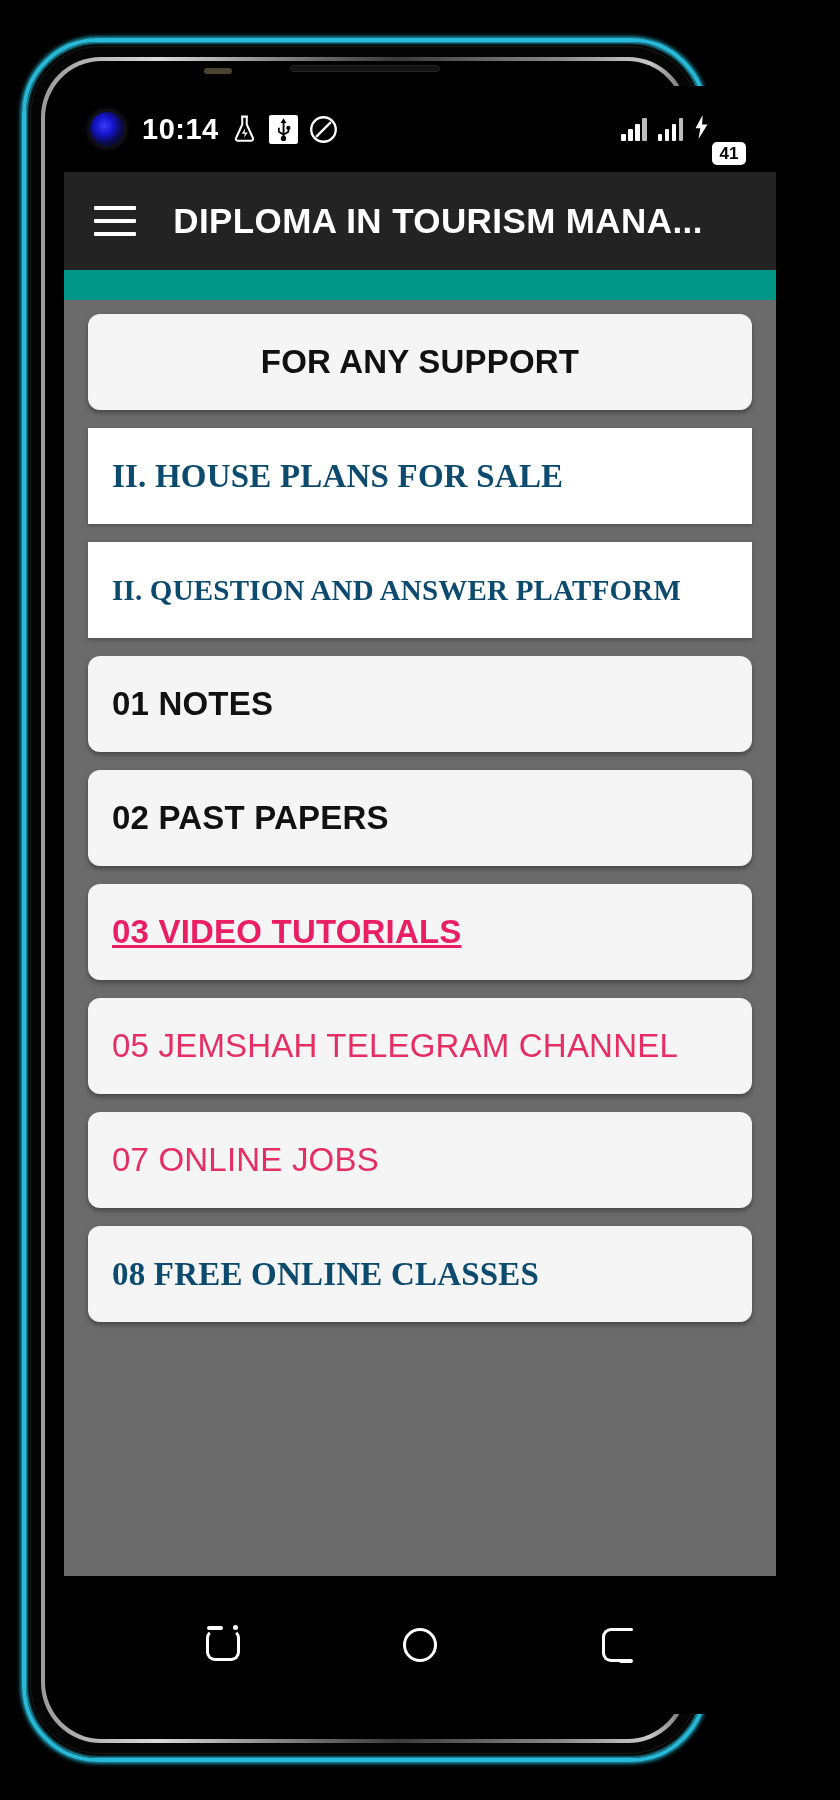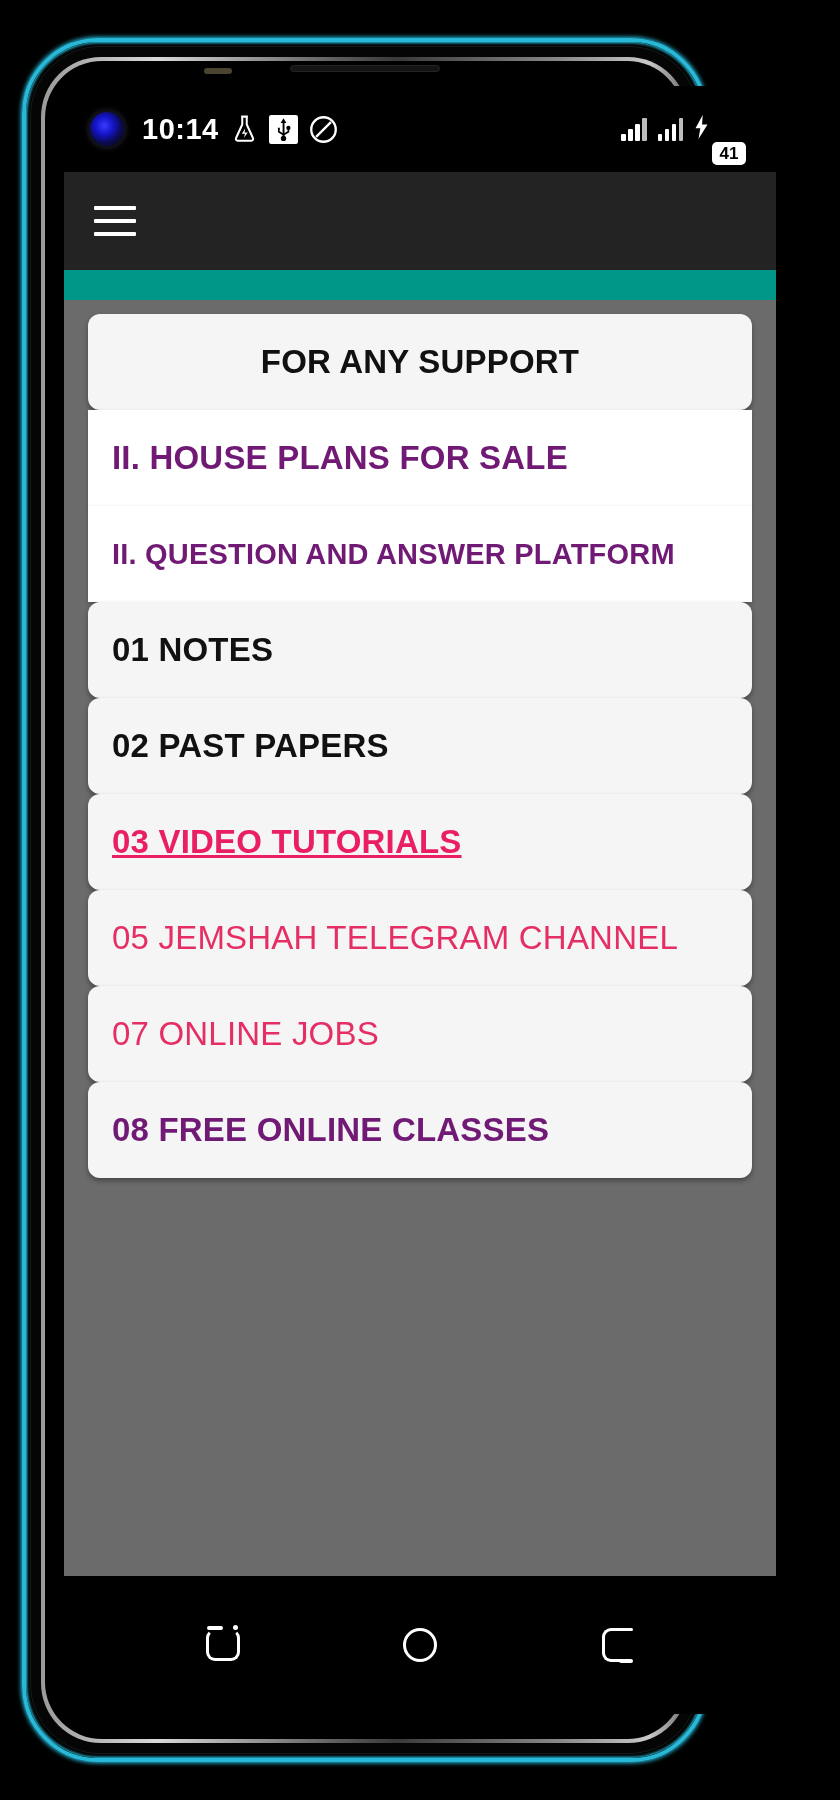"DIPLOMA IN TOURISM MANA..." div { html: none -> <div>DIPLOMA IN TOURISM MANA...</div> }
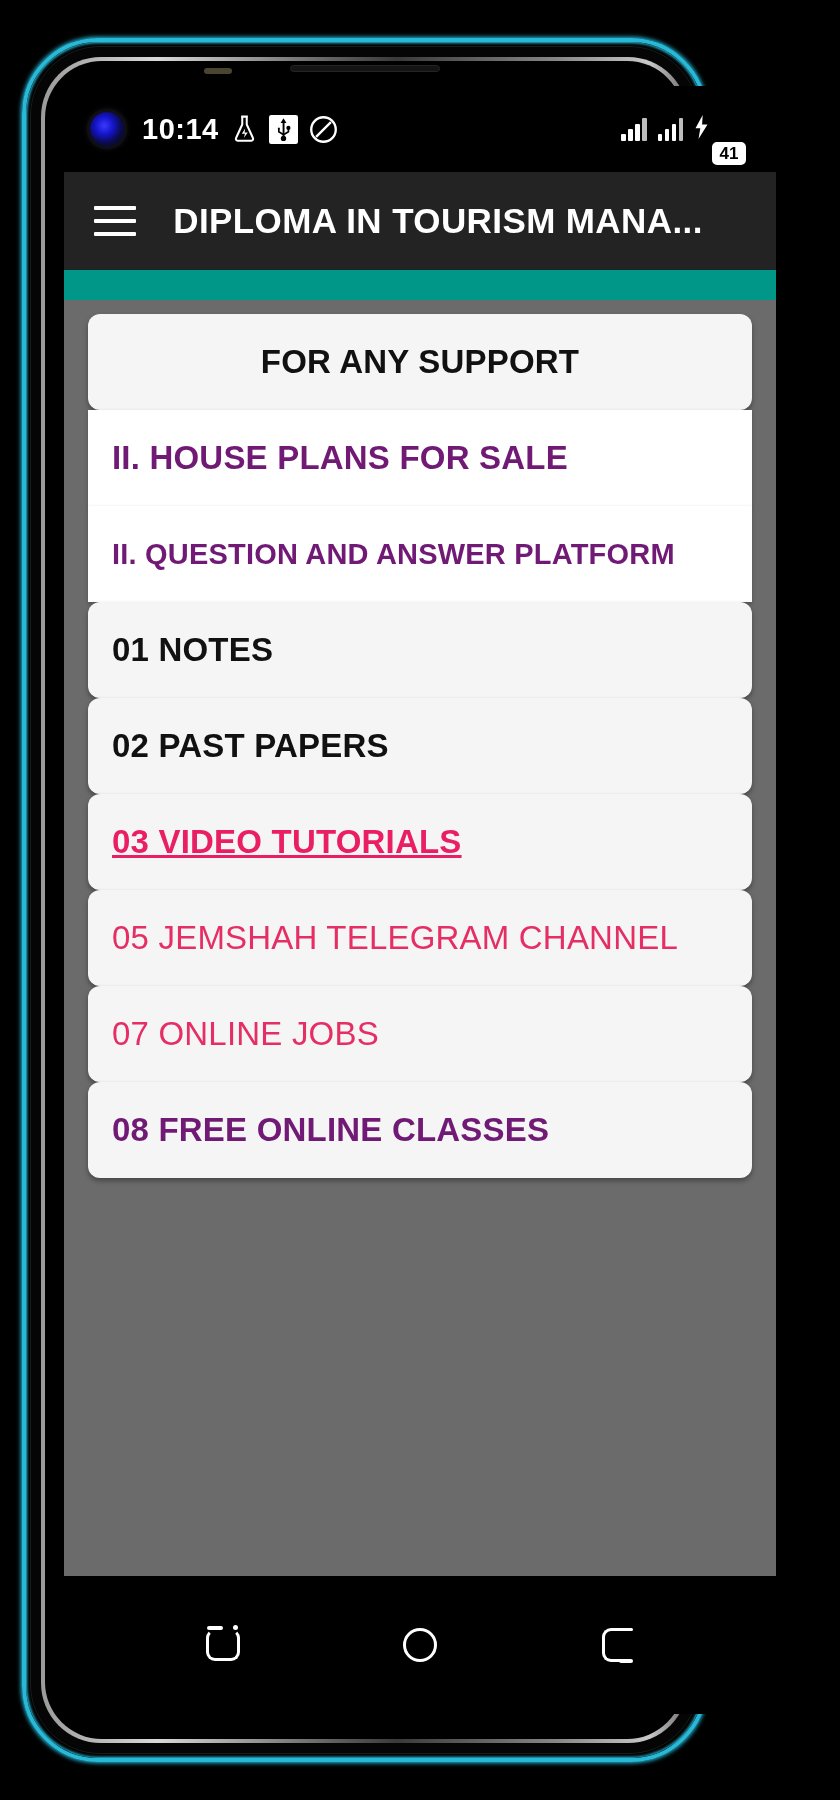"FOR ANY SUPPORT" .list-card { margin-bottom: none -> 18px }
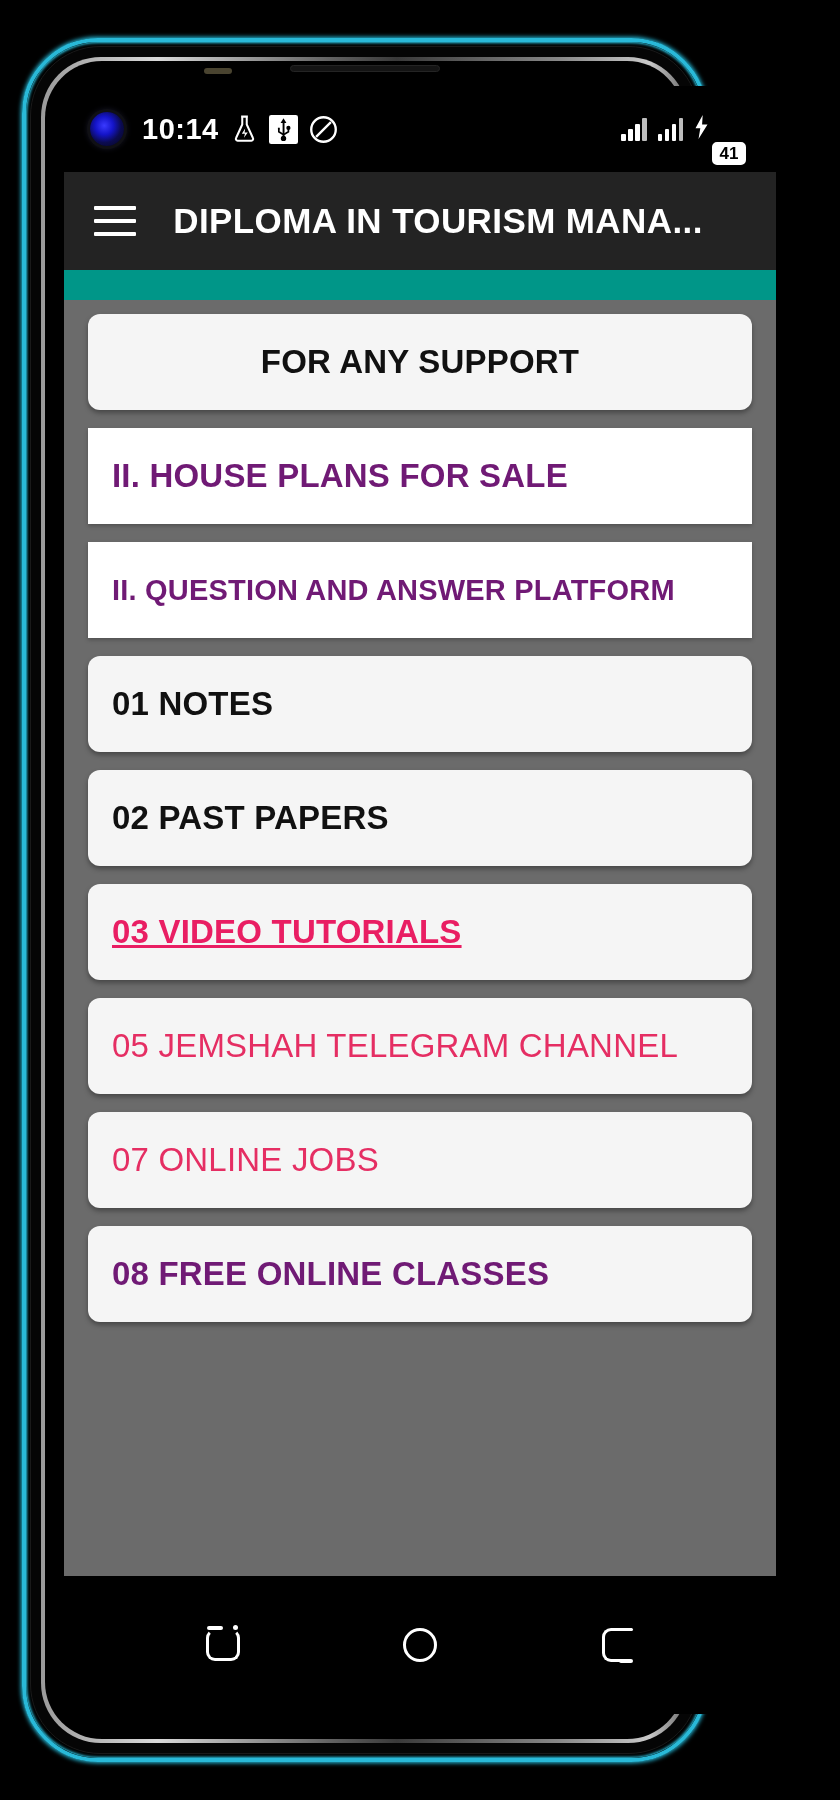"II. HOUSE PLANS FOR SALE" .list-card .label.teal { color: #701a75 -> #0c4a6e; font-family: none -> Liberation Serif, serif }
